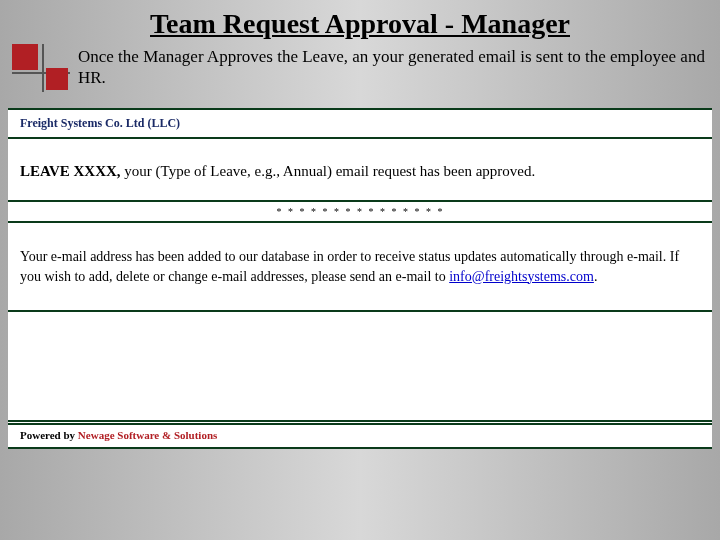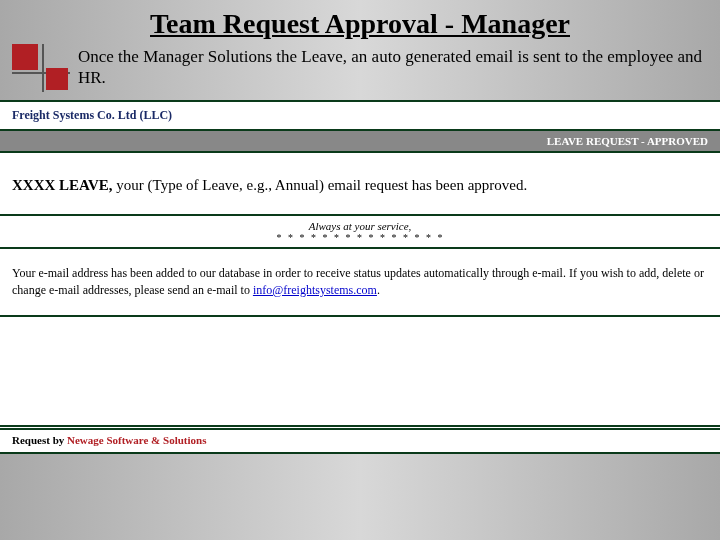"Once the Manager Solutions the" div.subtitle { text: Solutions the Leave, an auto -> Approves the Leave, an your }
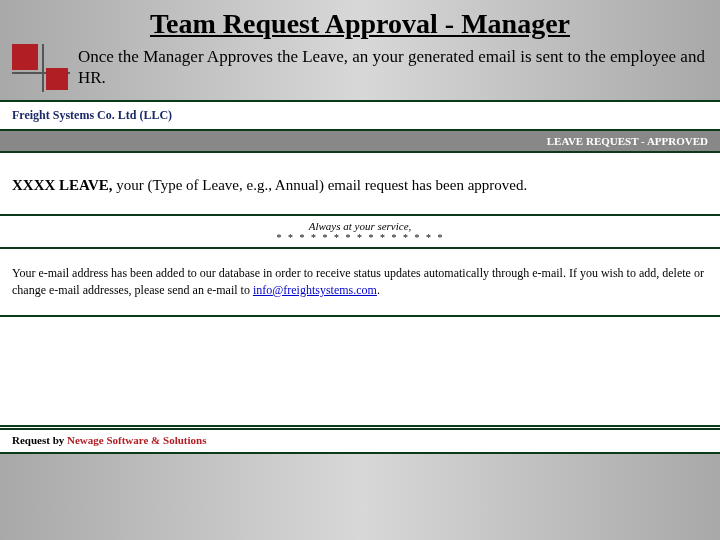"Freight Systems Co. Ltd (LLC)" .email-body { margin: 0 -> 8px }
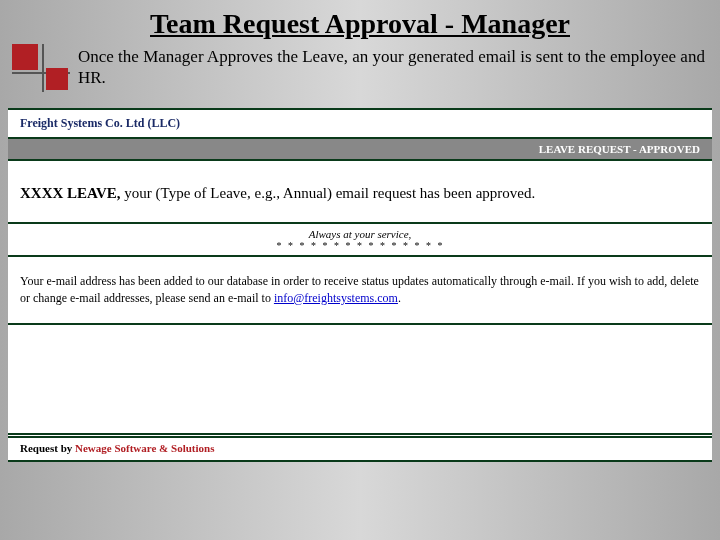"LEAVE REQUEST - APPROVED" div.status-bar { html: <div>LEAVE REQUEST - APPROVED</div> -> none }
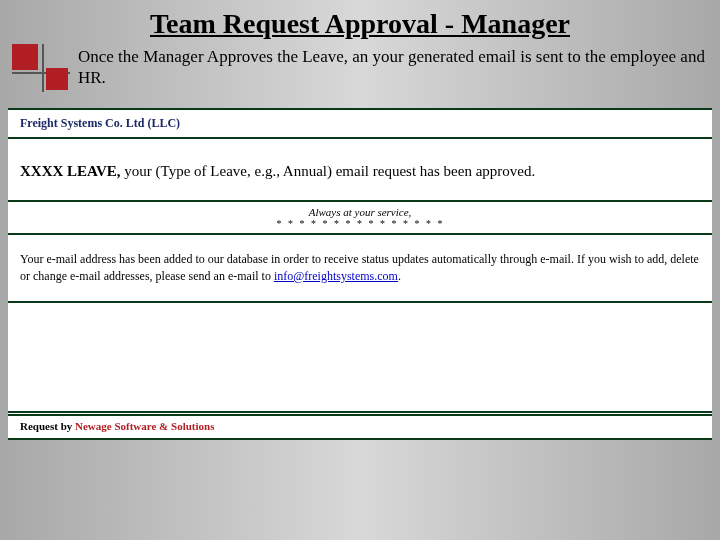"XXXX LEAVE," span.bold { text: XXXX LEAVE -> LEAVE XXXX }
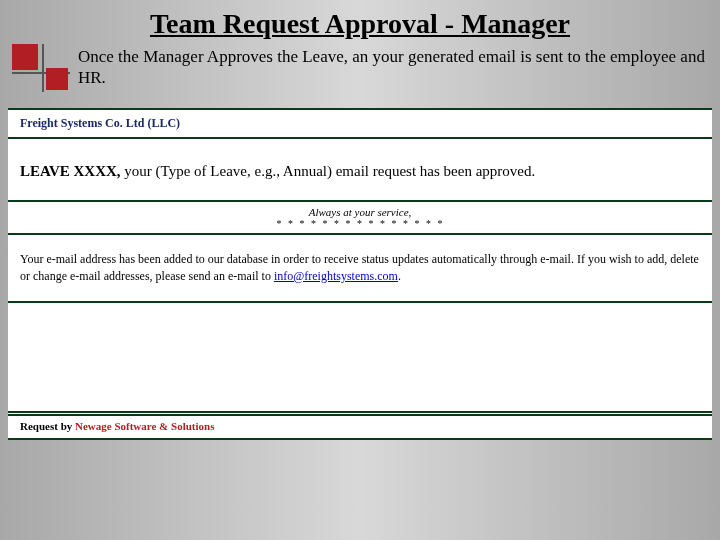"Always at your service," div { html: <div>Always at your service,</div> -> none }
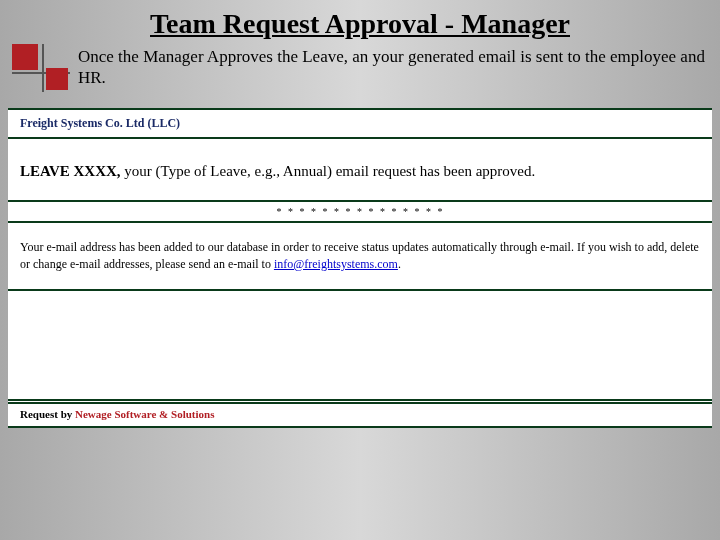"Your e-mail address has been" .db-note { font-size: 12px -> 14px; padding: 16px 12px -> 24px 12px }
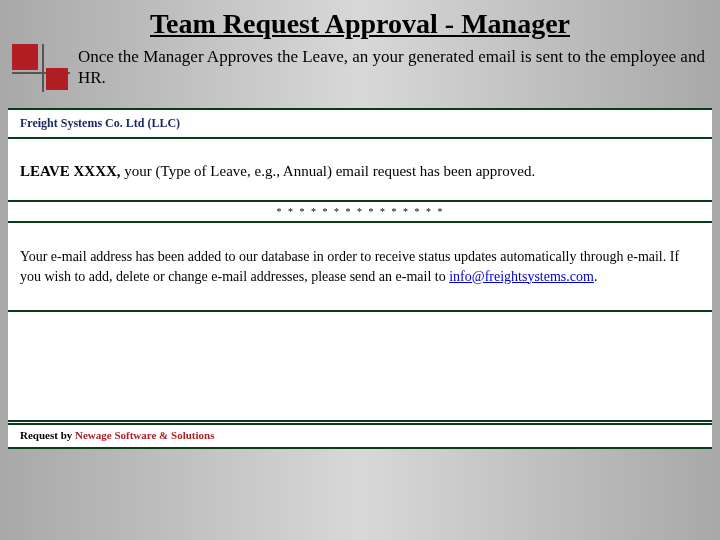"Request by" span { text: Request -> Powered }
